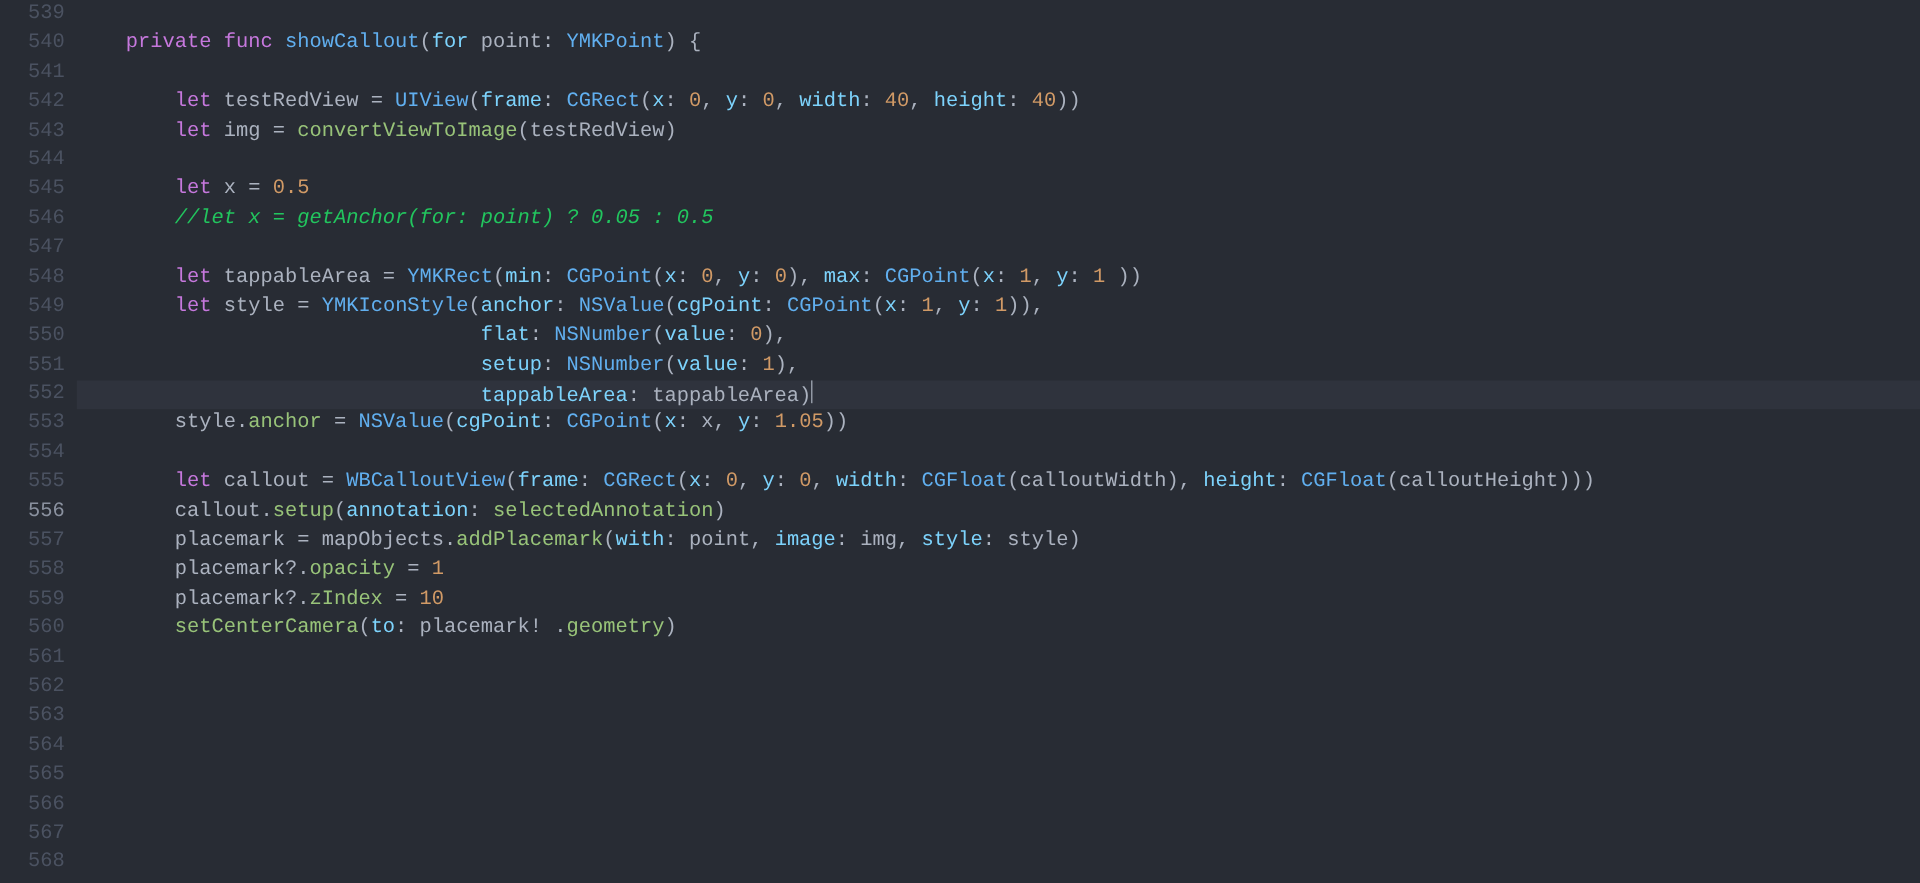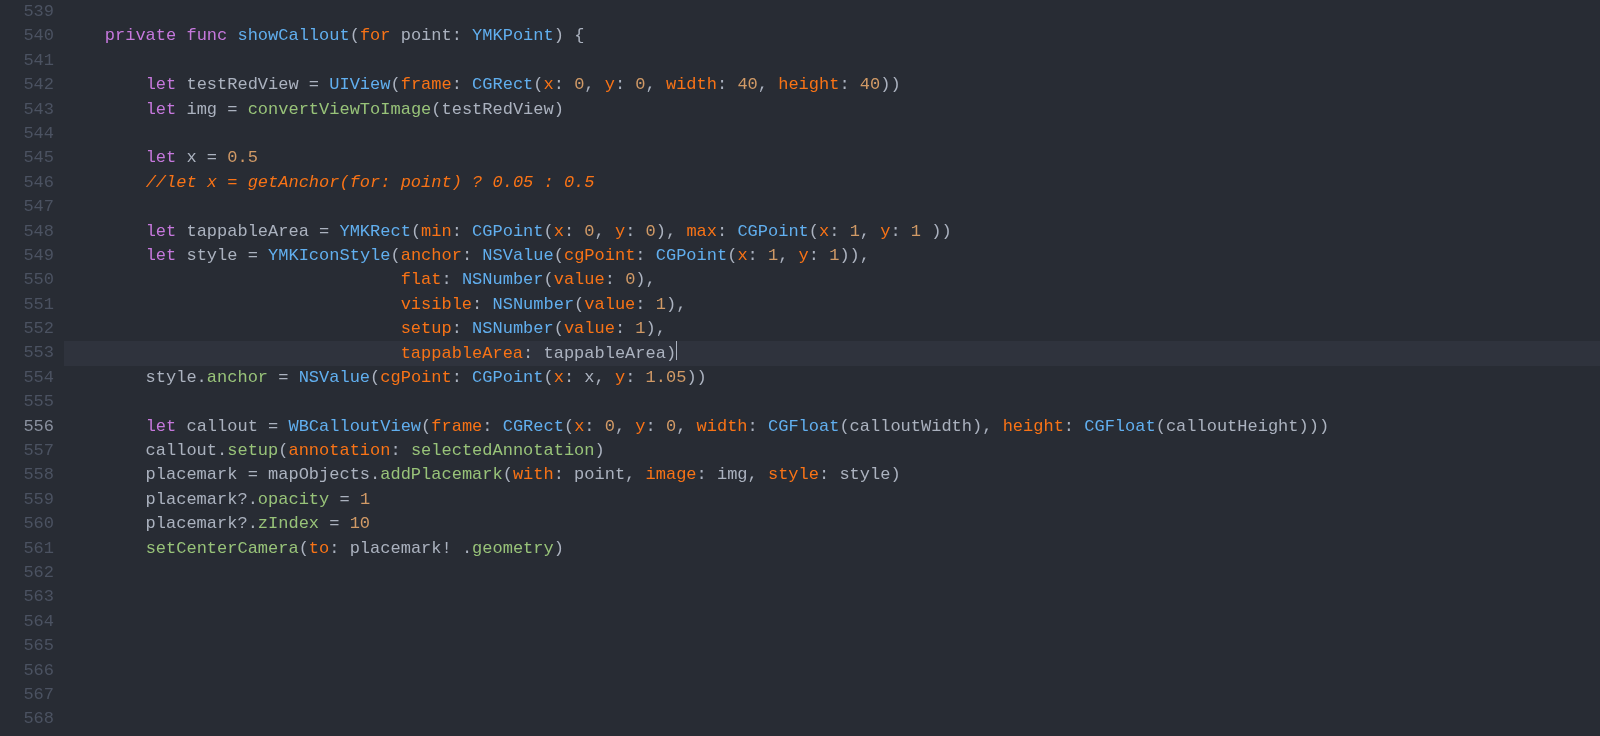"for" .pr { color: #f97316 -> #7dd3fc }
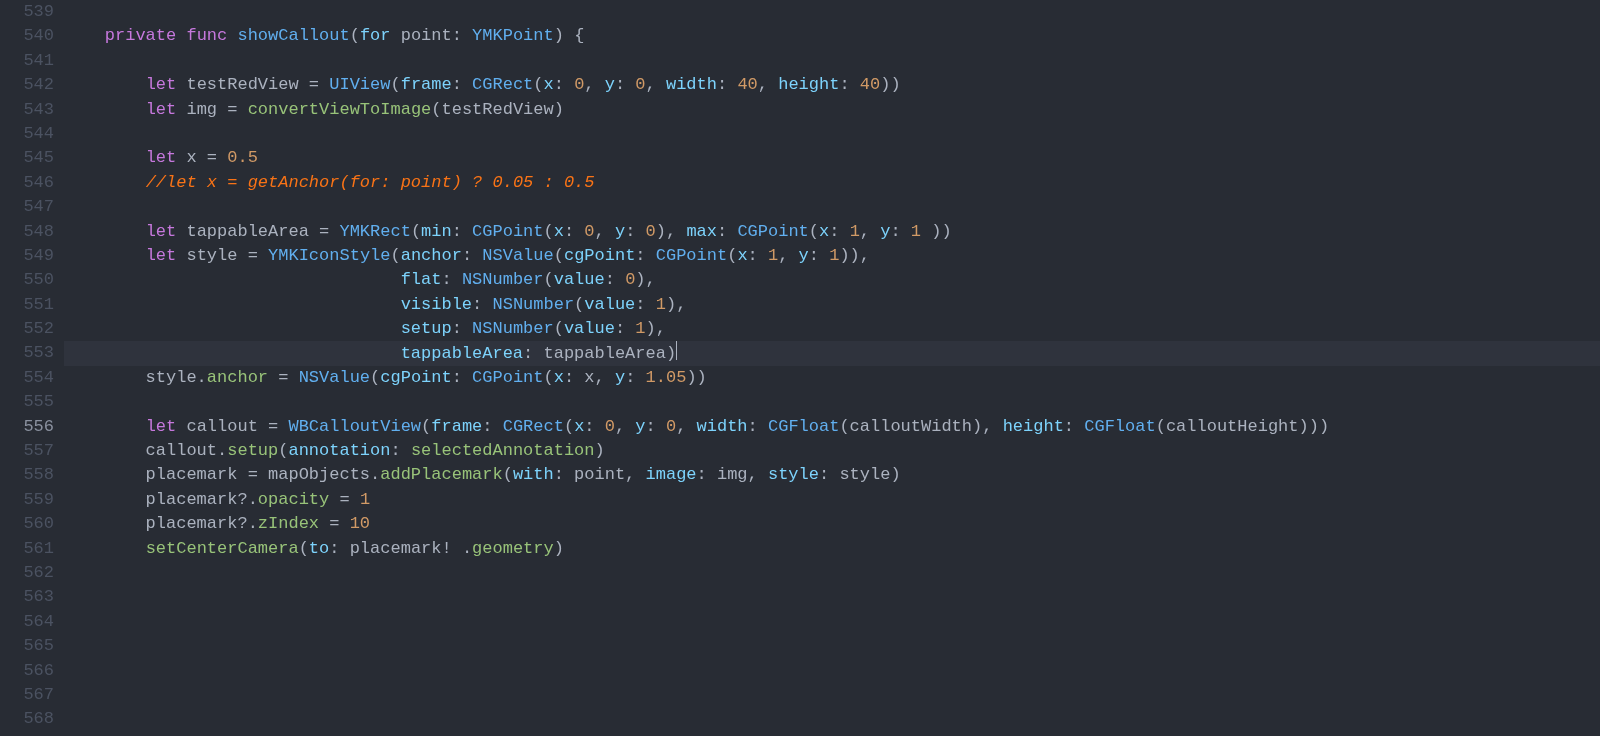"//let x = getAnchor(for: point)" .cmt { color: #f97316 -> #22c55e }
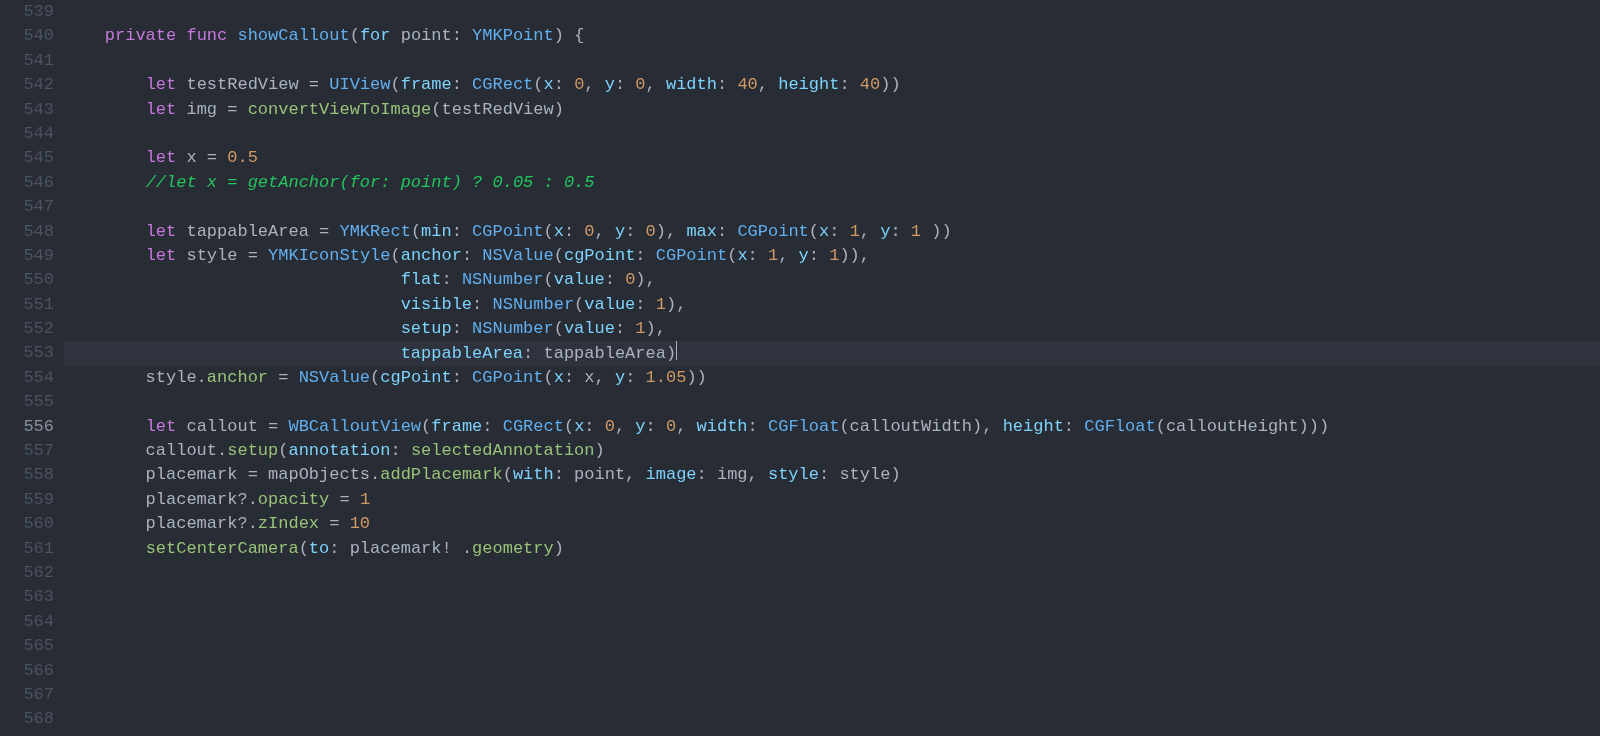"visible: NSNumber(value: 1)," div.line { html: <div><span> </span><span>visible</span><span>: </span><span>NSNumber</span><span>(</span><span>value</span><span>: </span><span>1</span><span>),</span></div> -> none }
